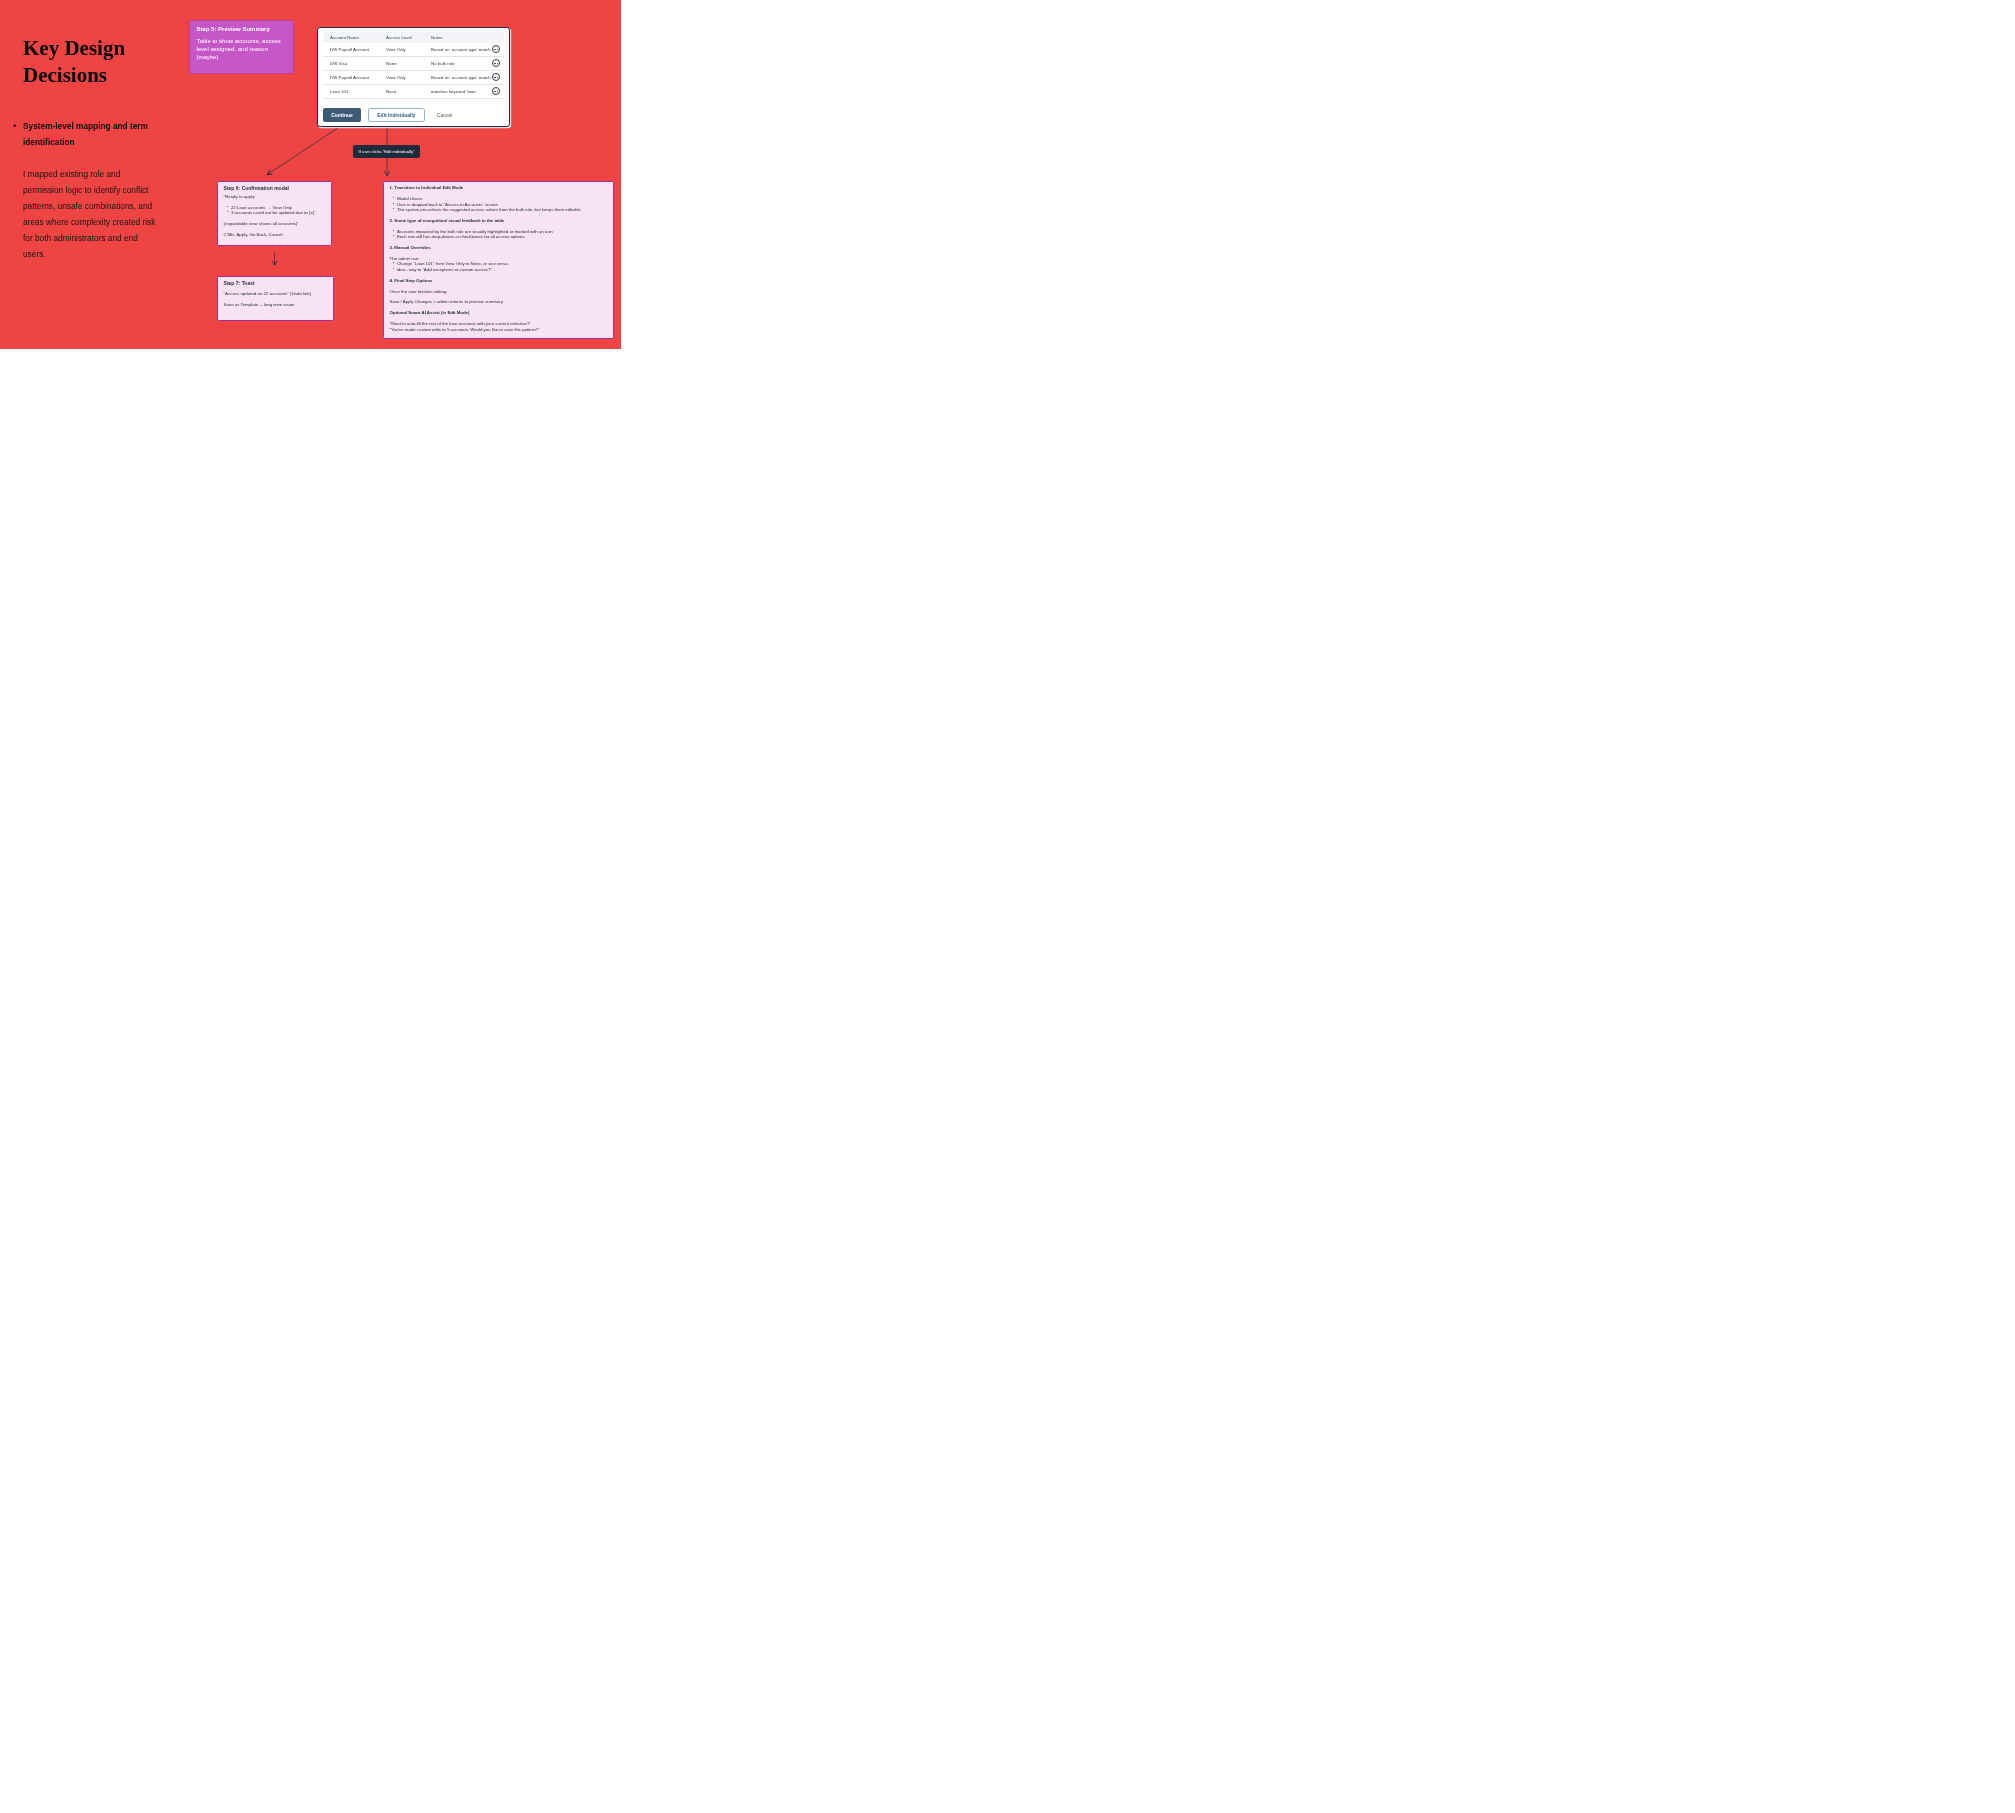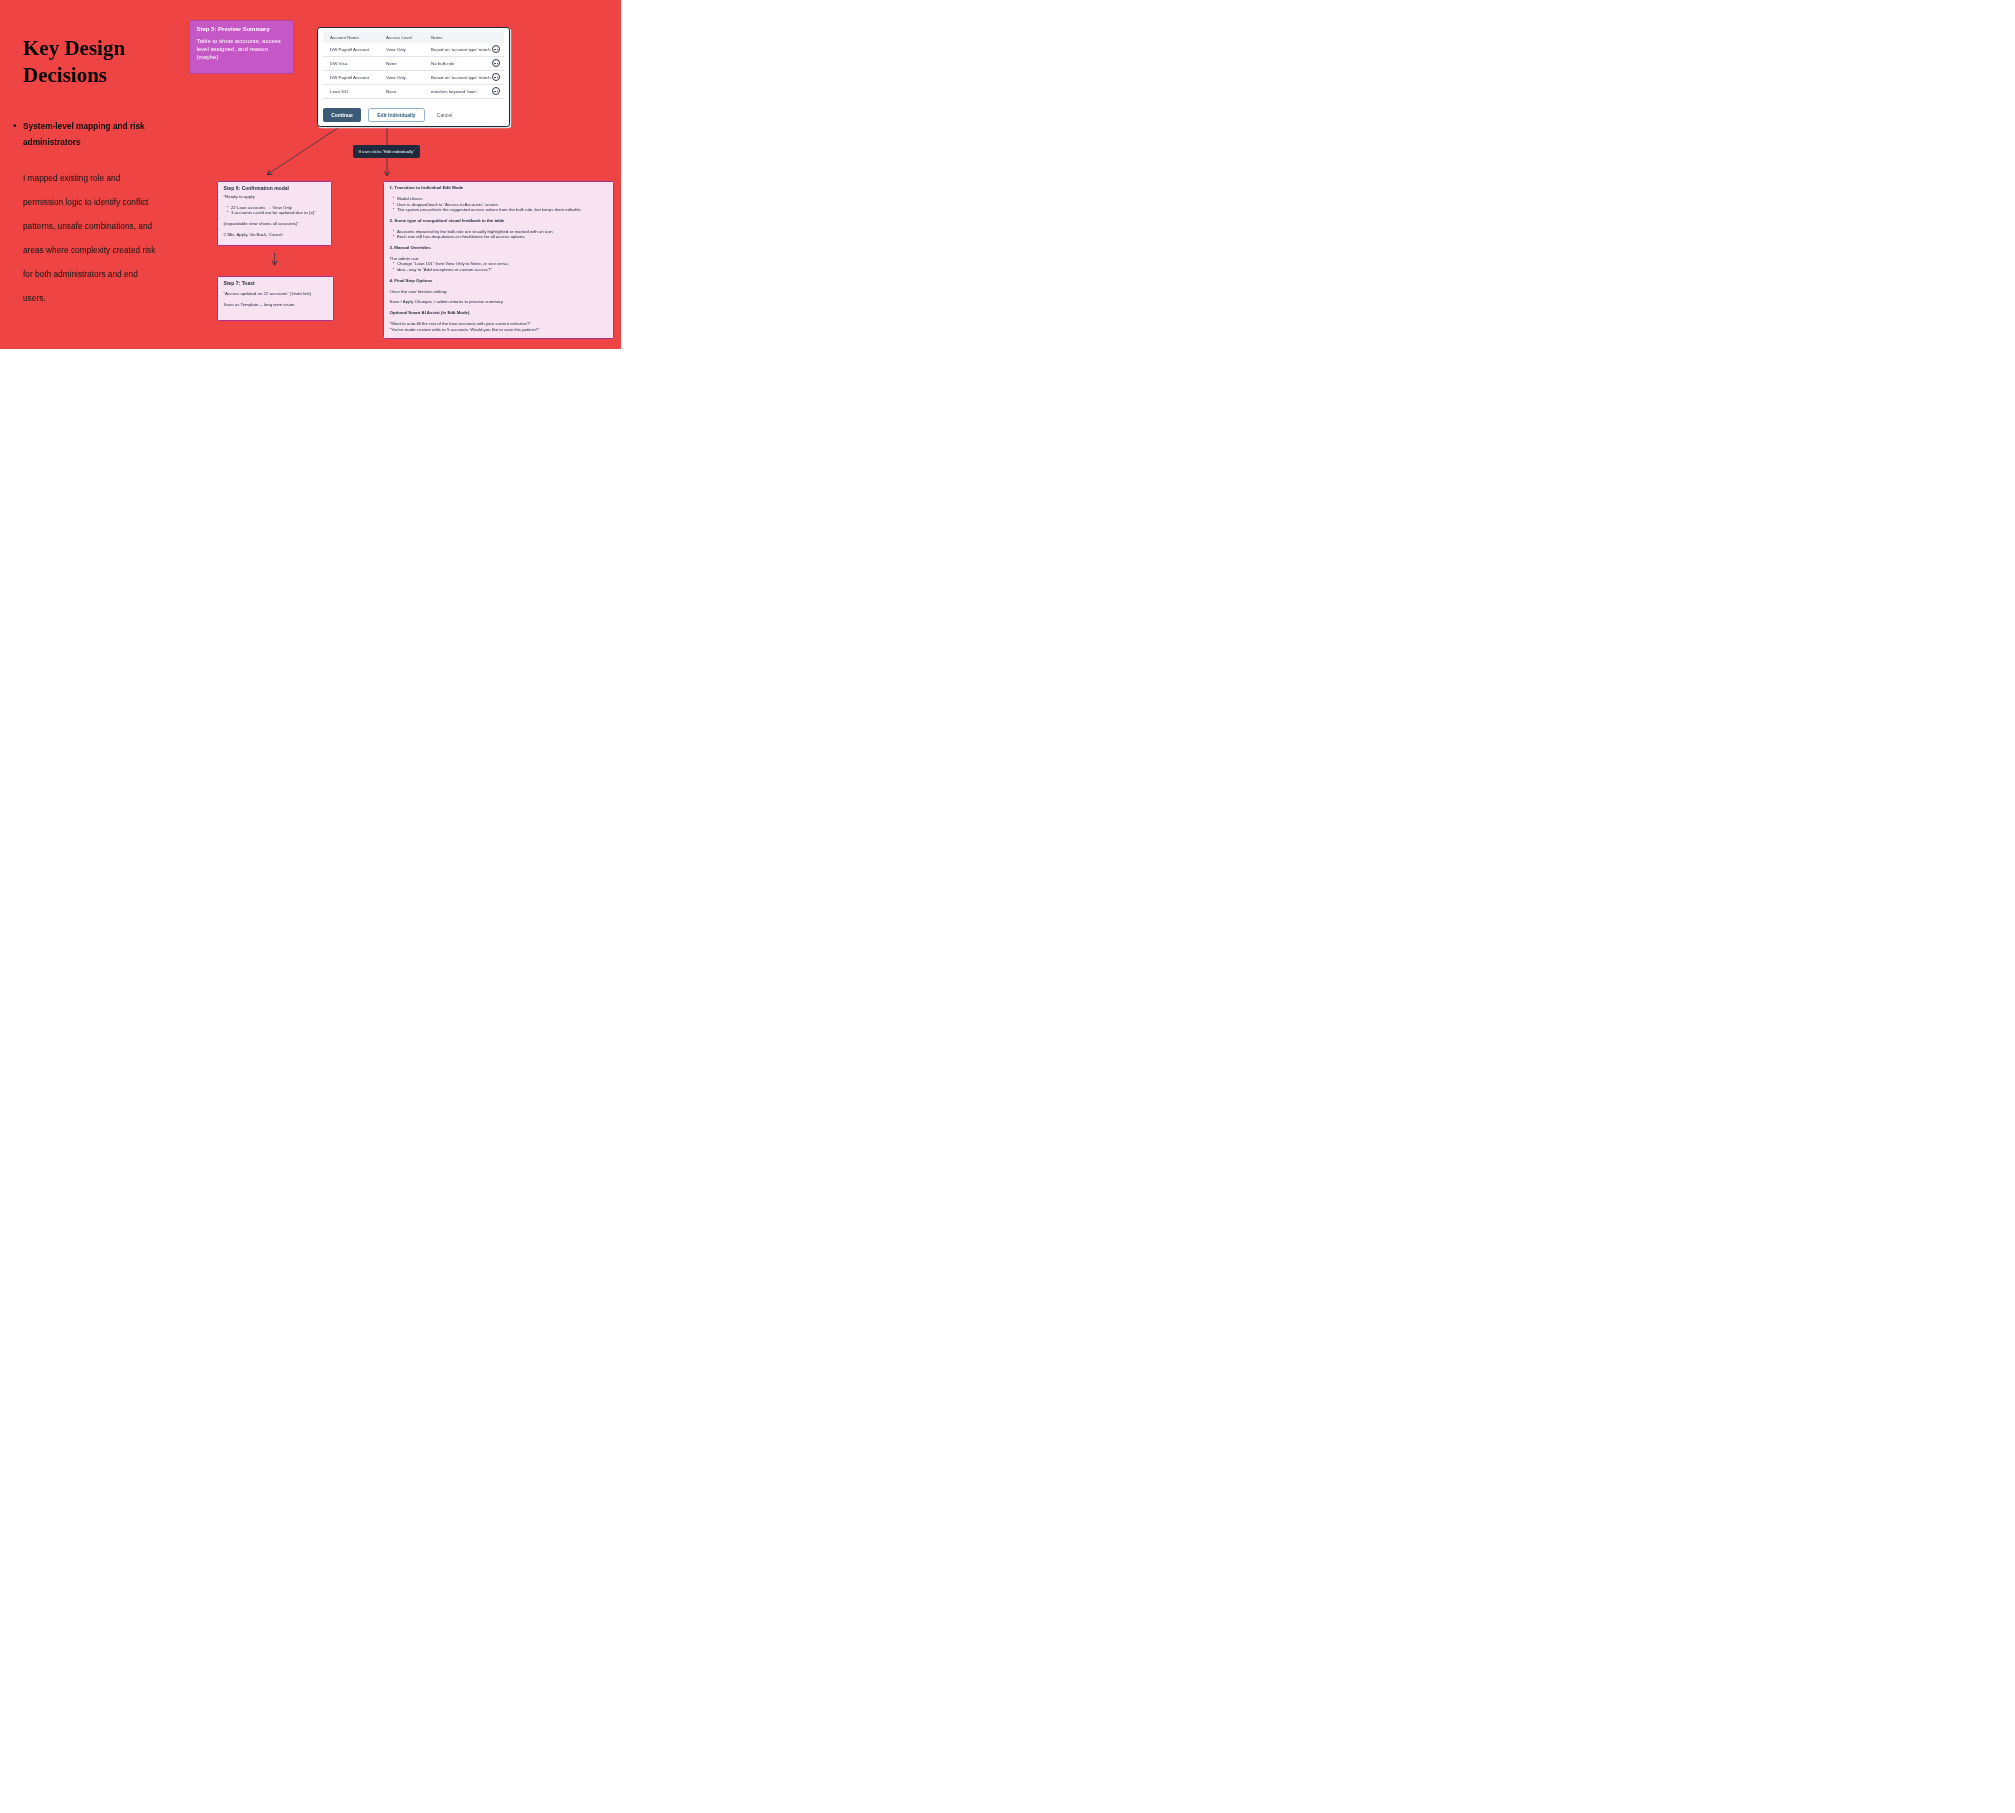"System-level mapping and risk" div.key-bullet { text: risk administrators -> term identification }
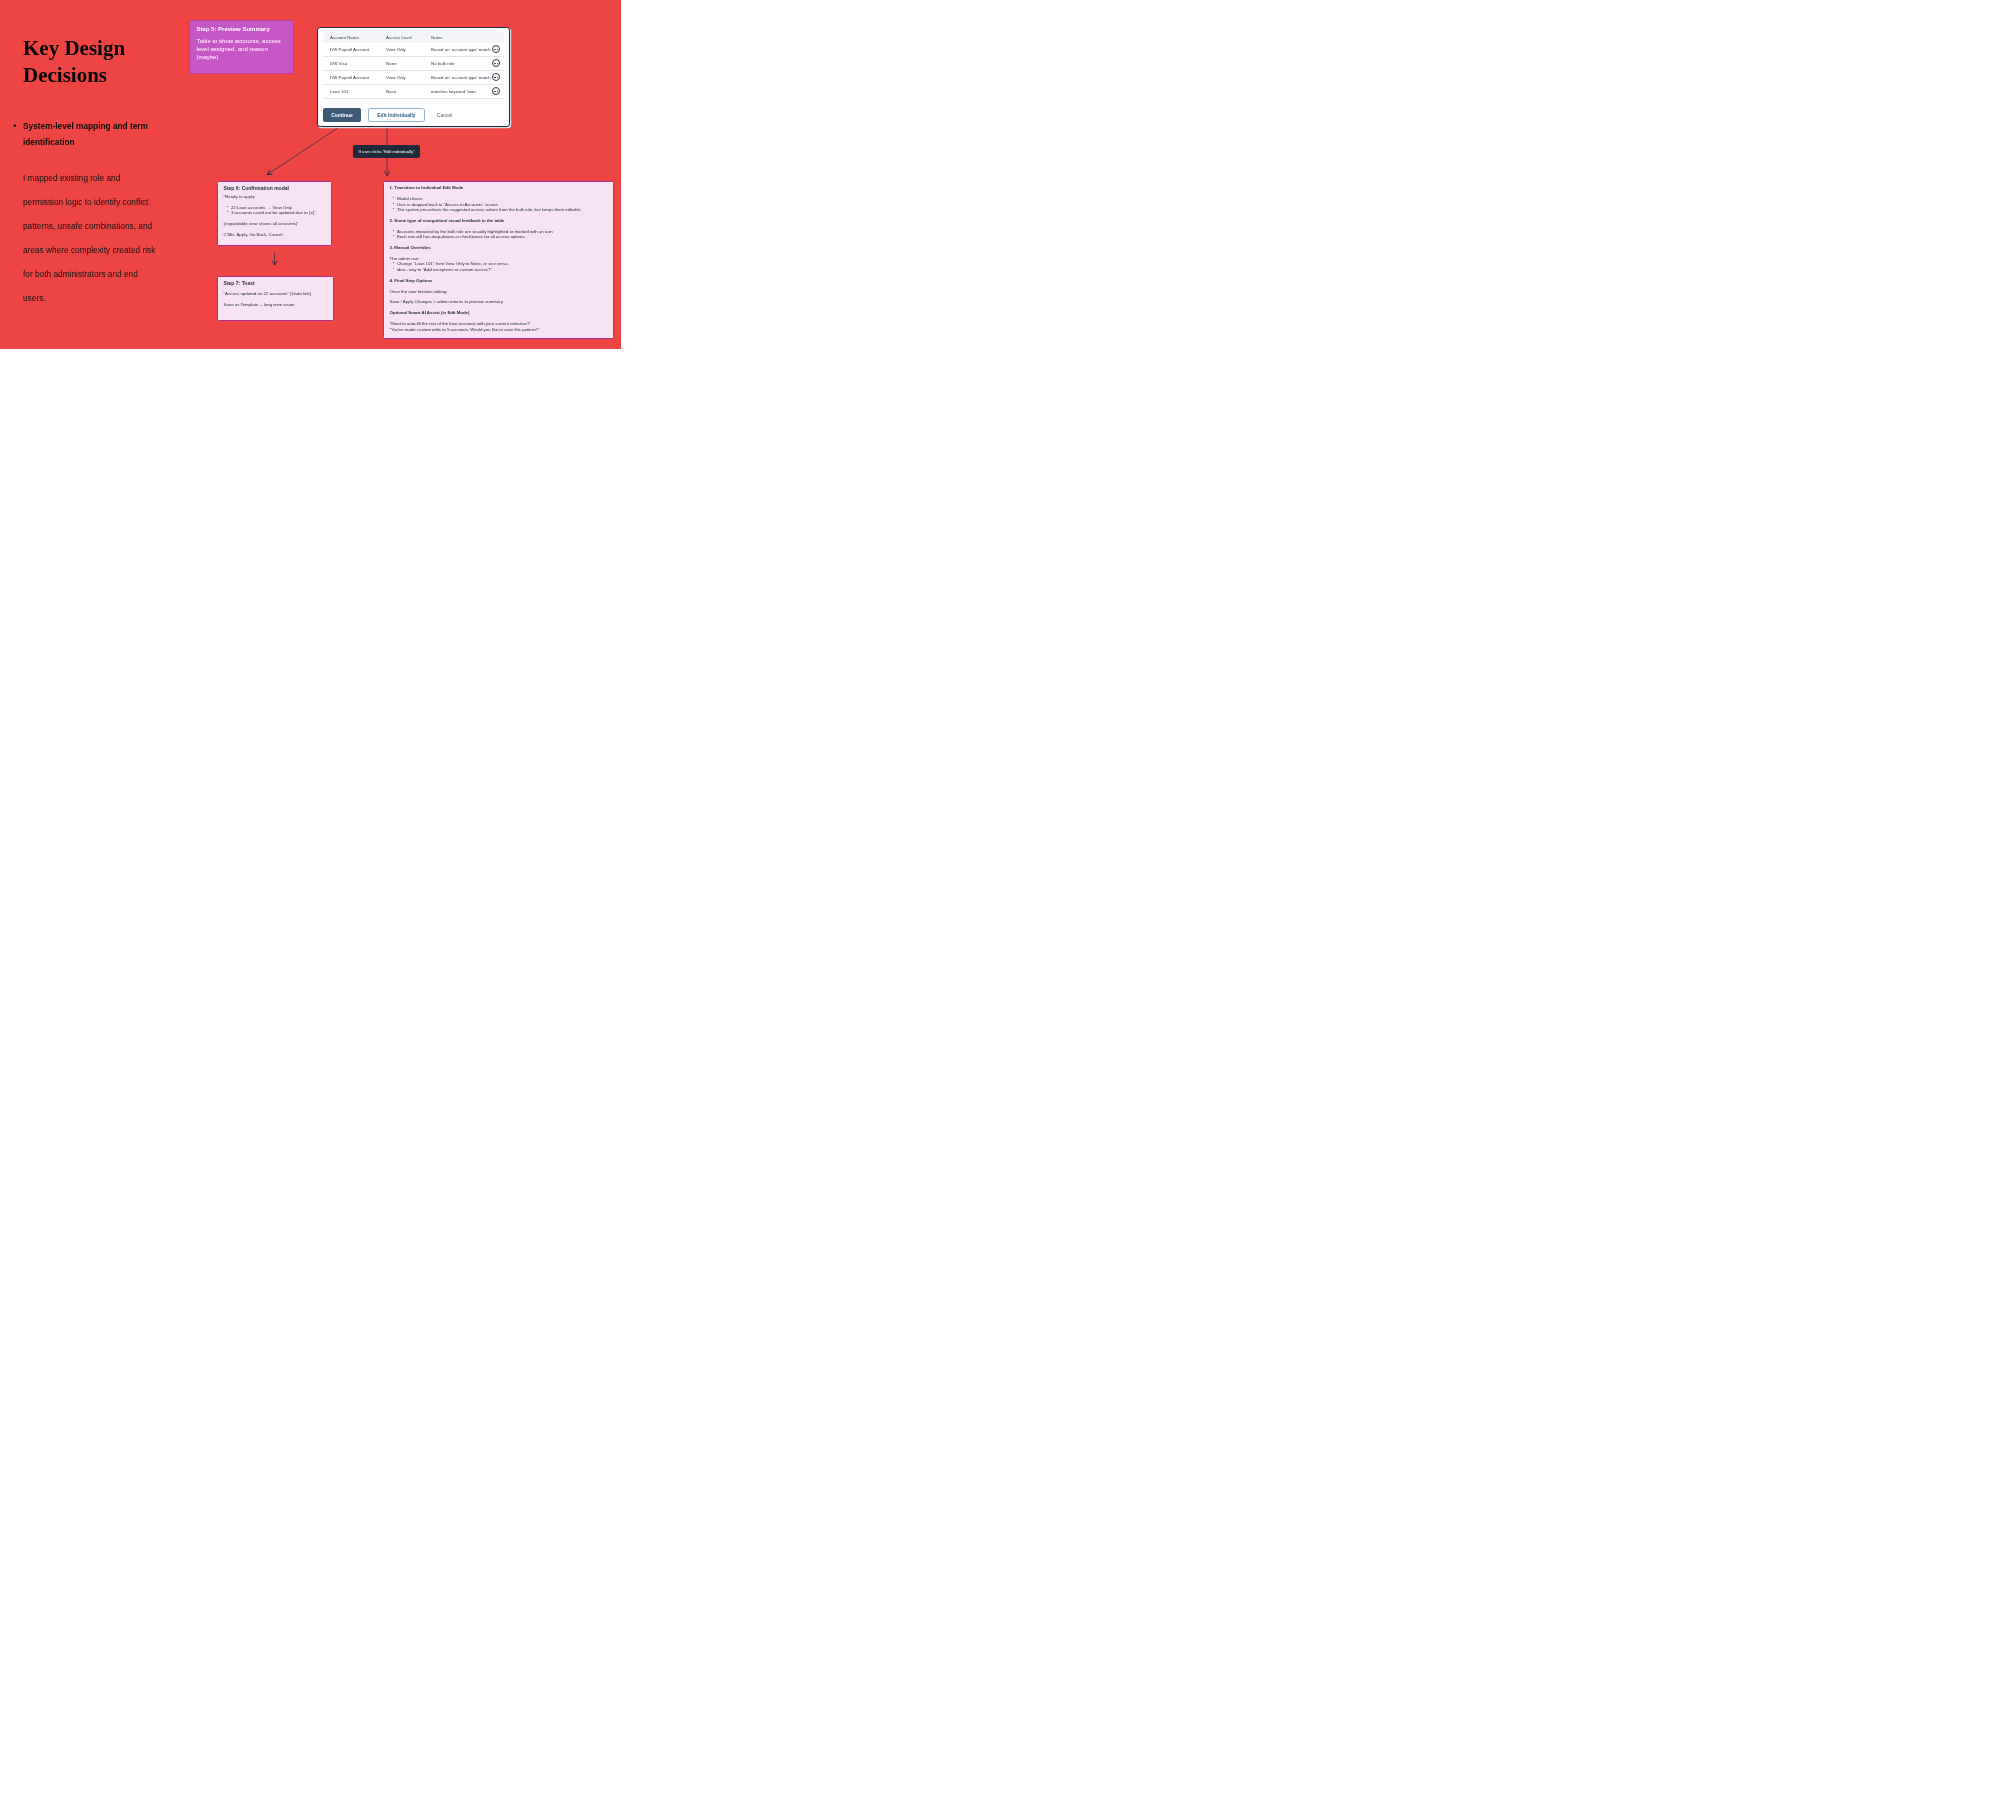"I mapped existing role and" .left-para { line-height: 24px -> 16px }
